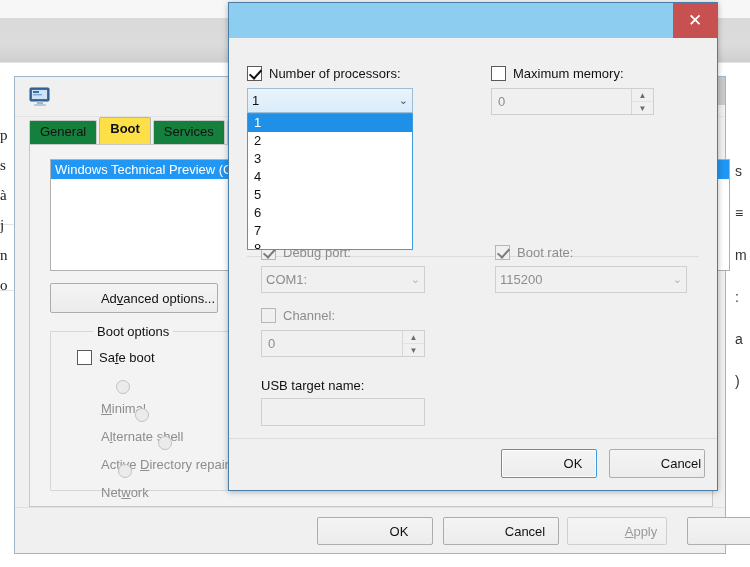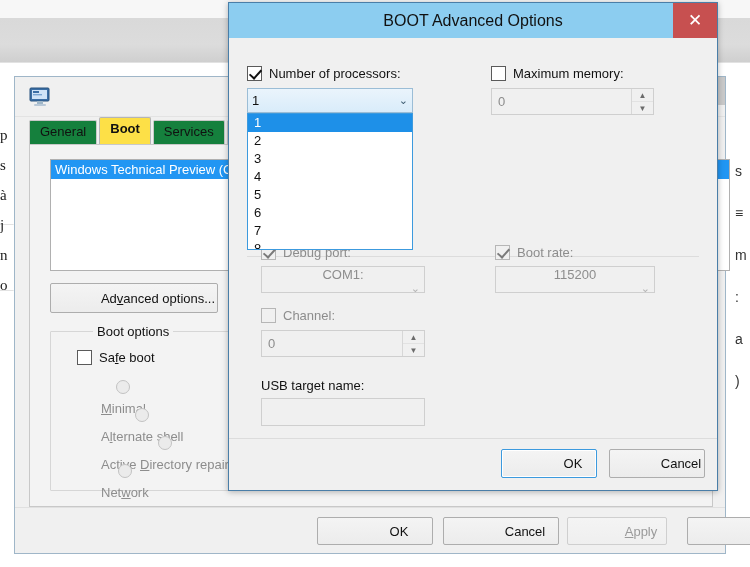"BOOT Advanced Options" div.dlg-title-text { html: <div>BOOT Advanced Options</div> -> none }
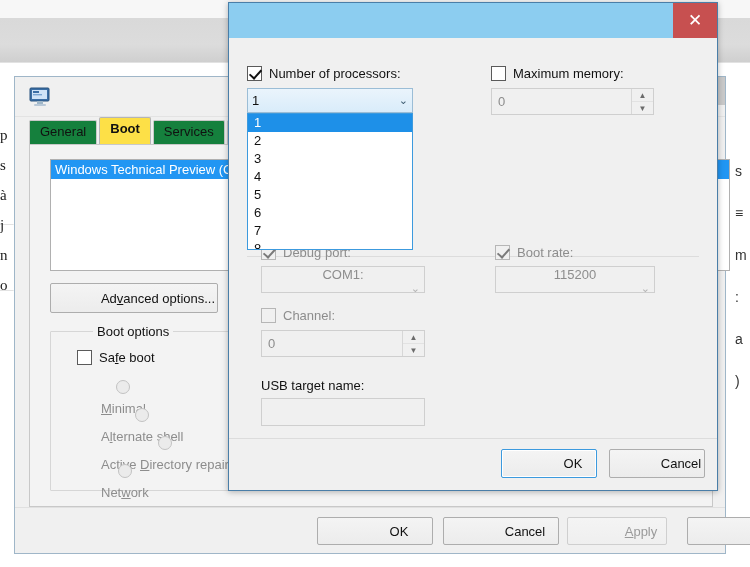"COM1:" .combo.dis { flex-direction: column -> none }
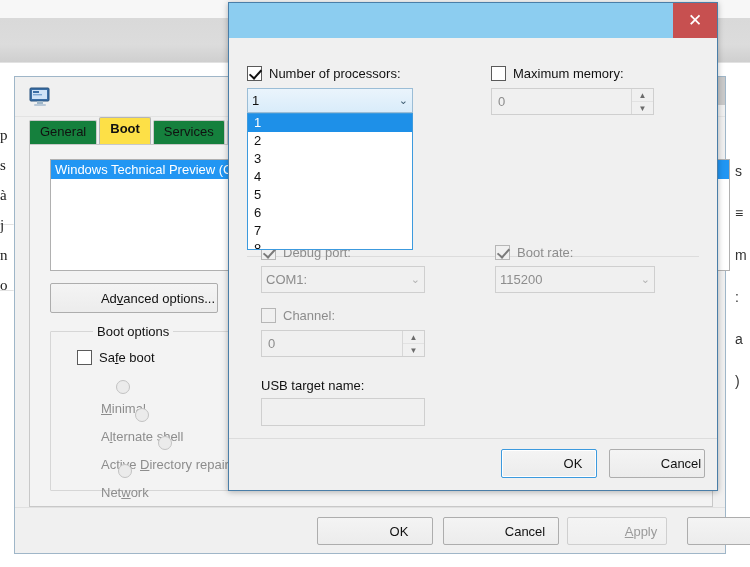"115200" div.combo { width: 160px -> 192px }
